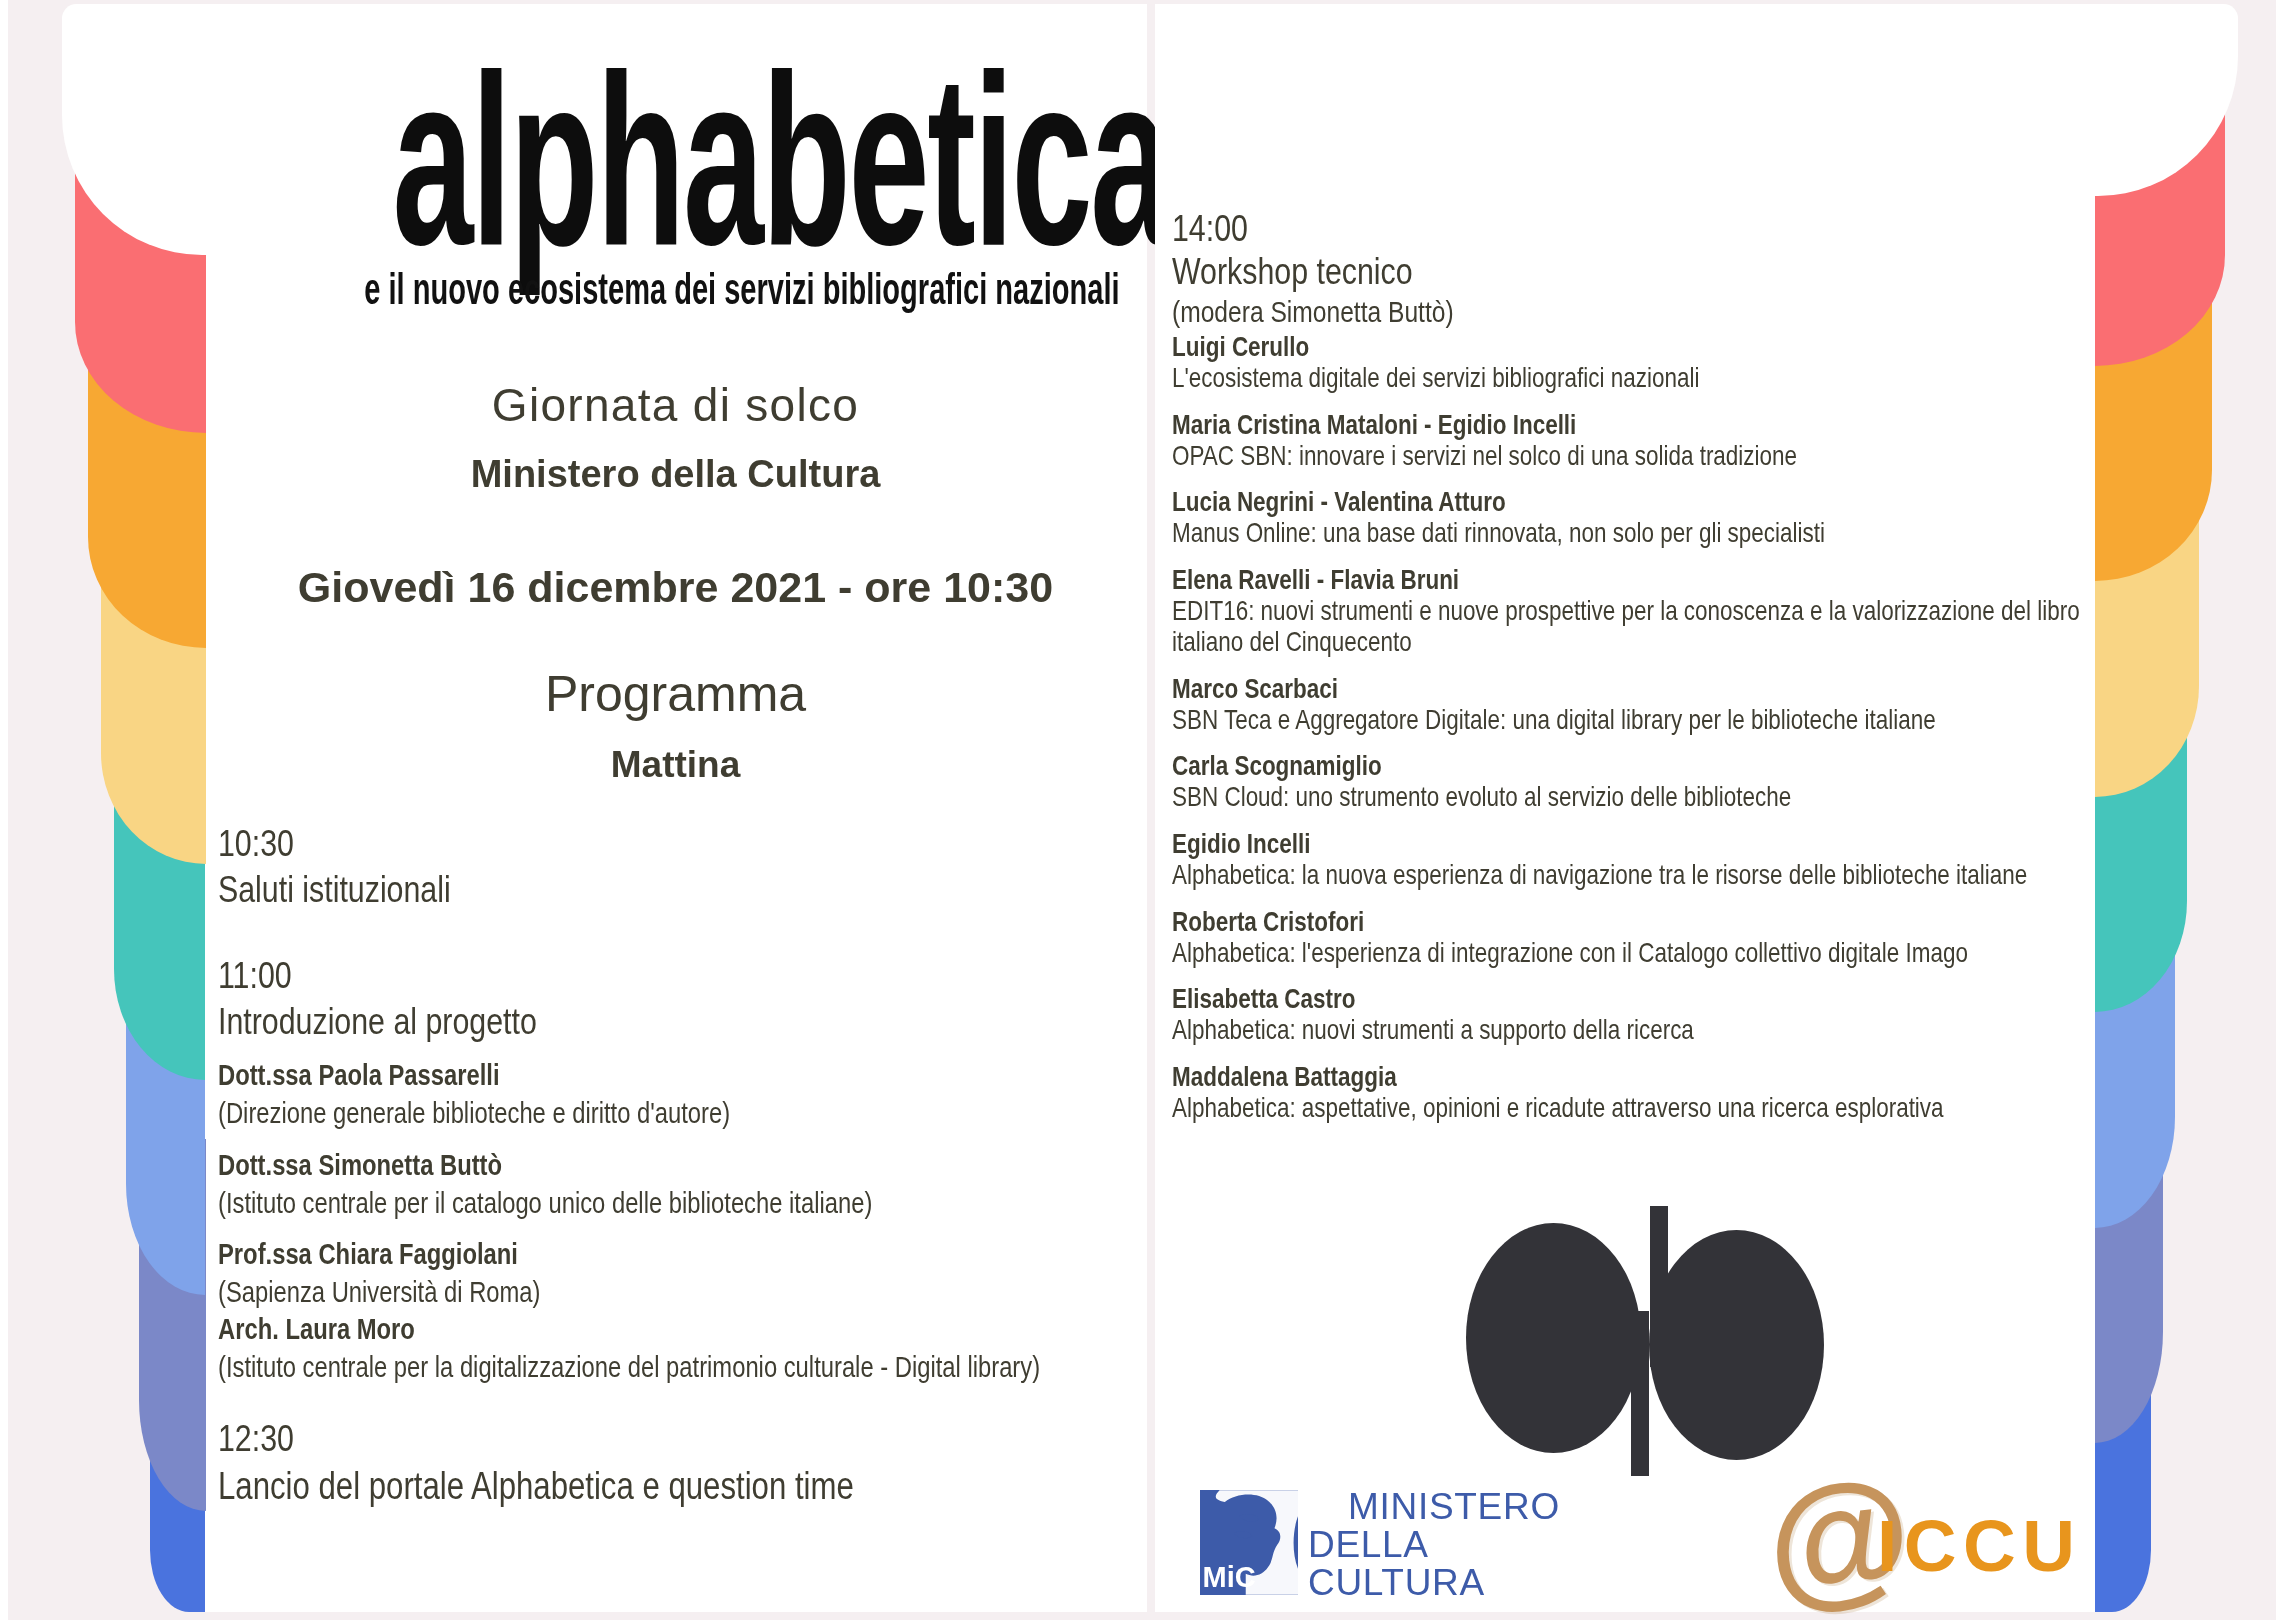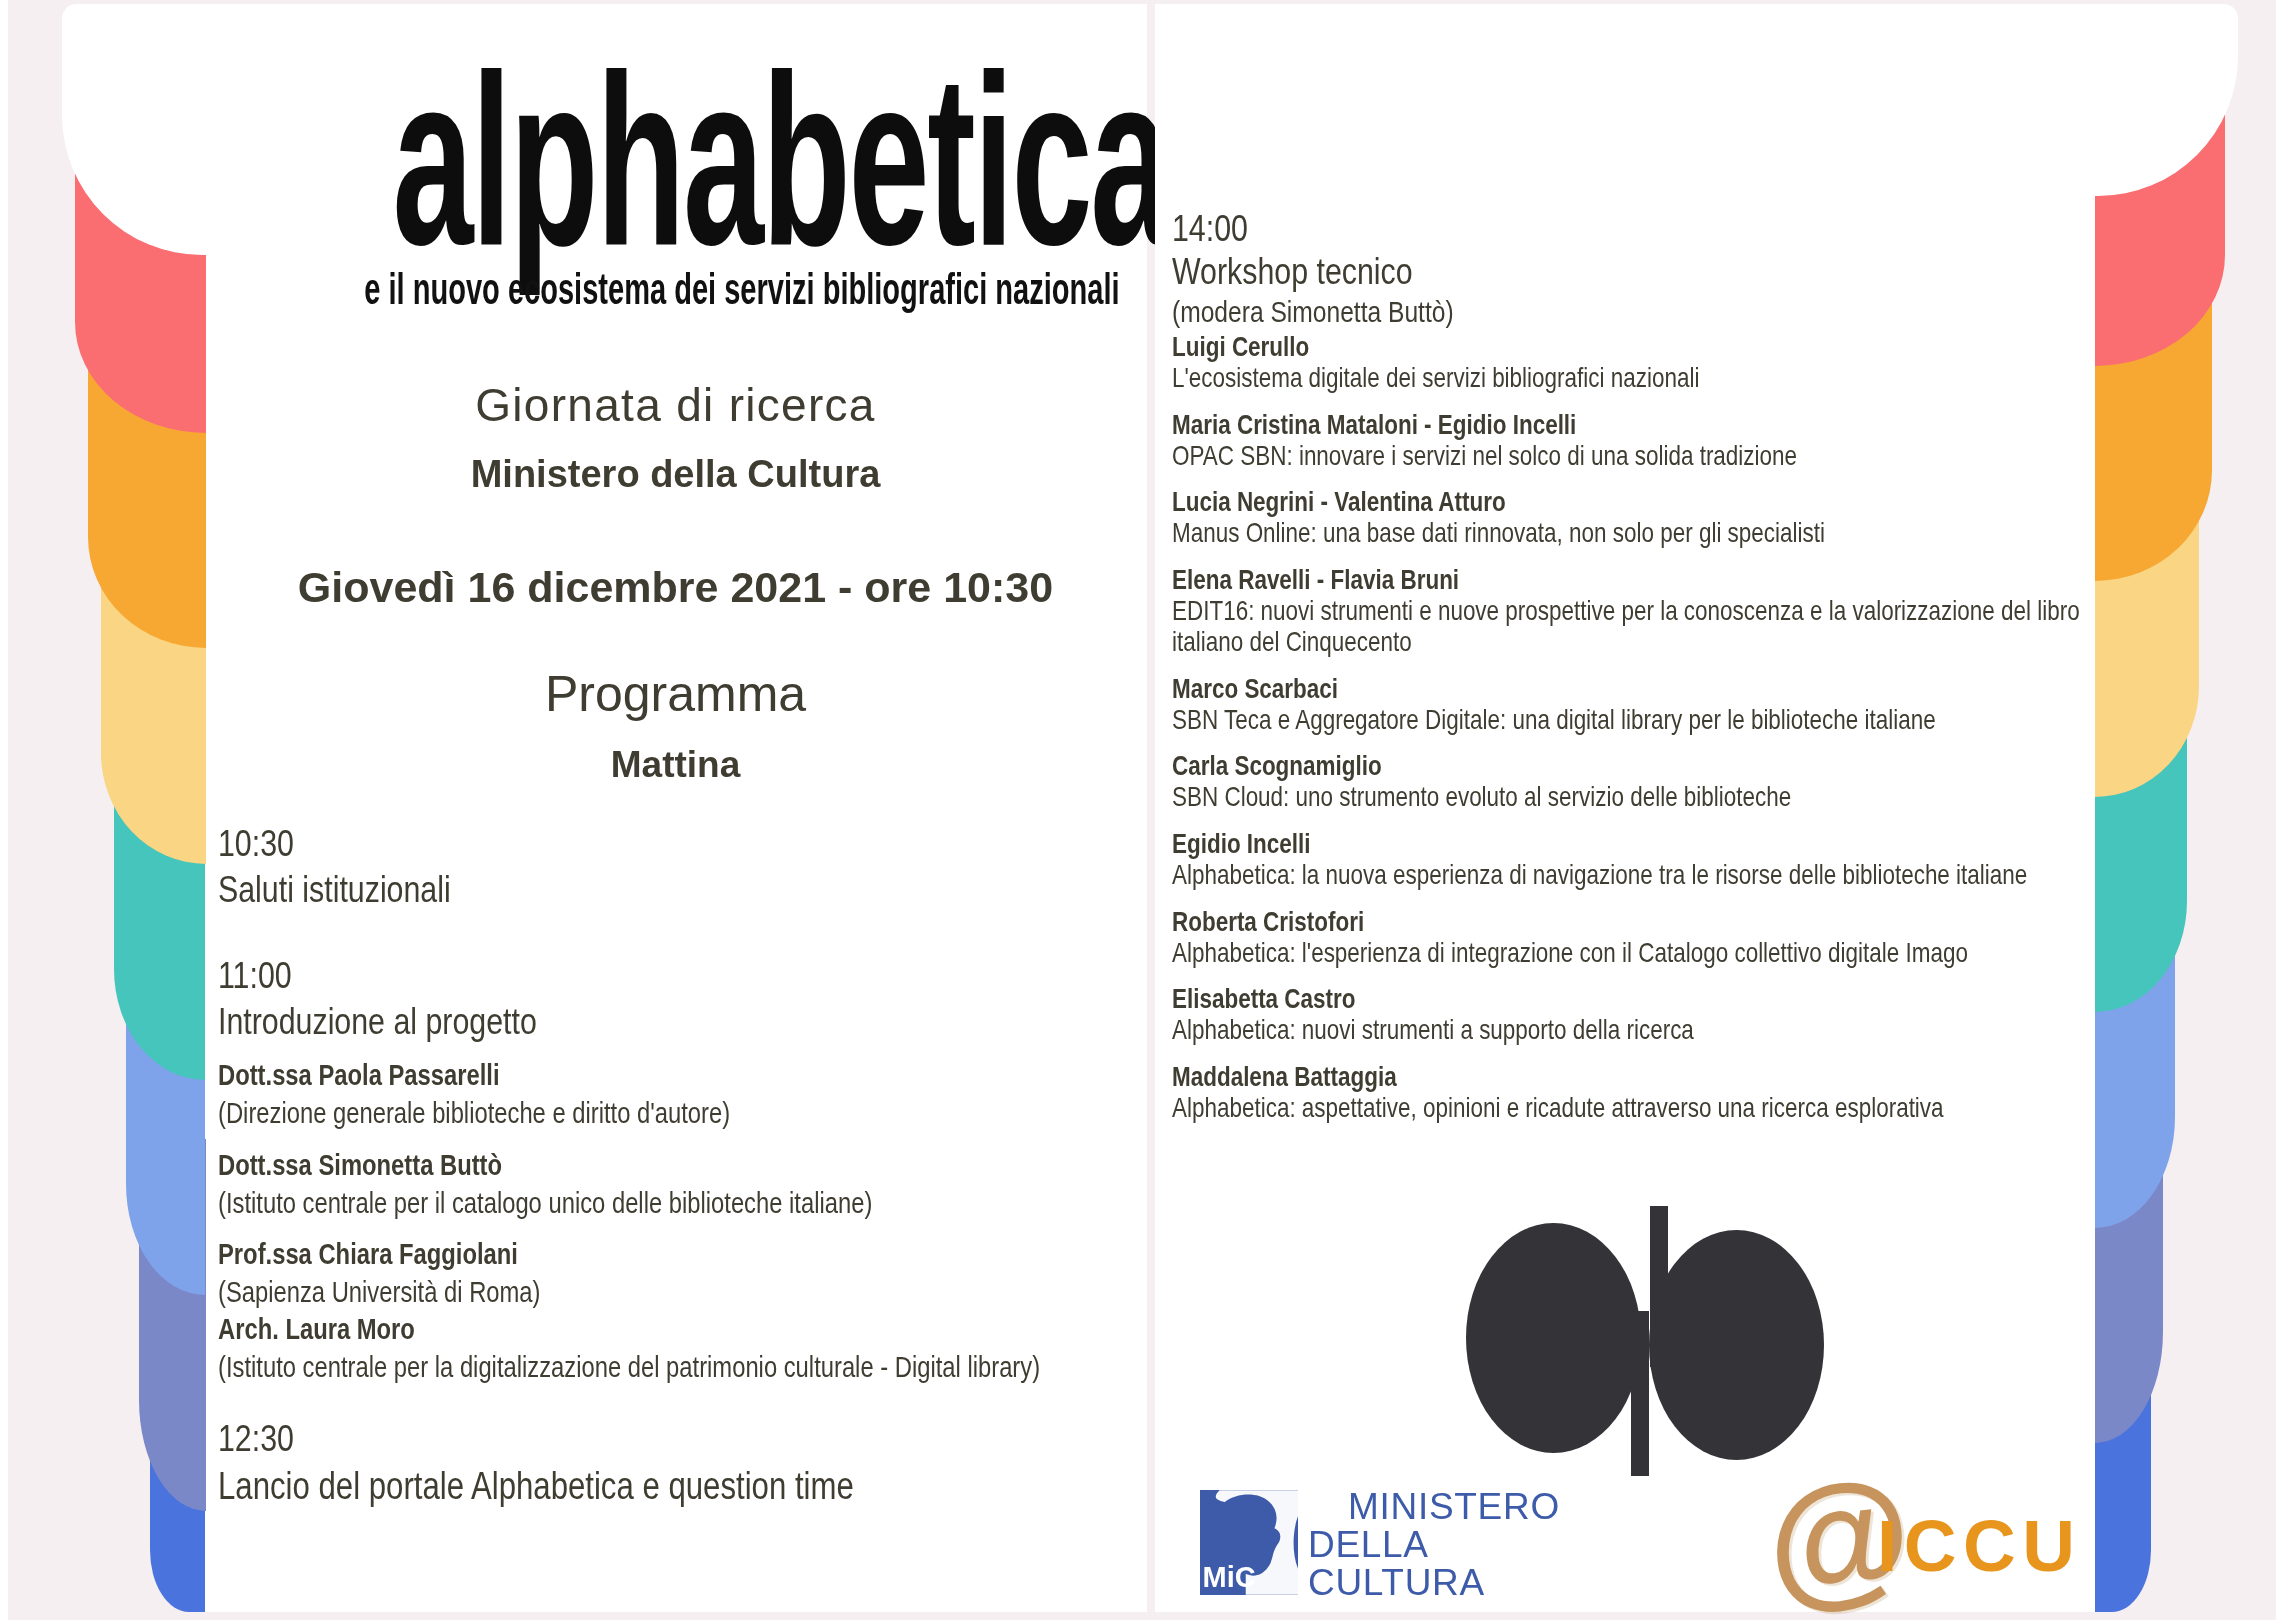"Giornata di ricerca" div.t { text: ricerca -> solco }
